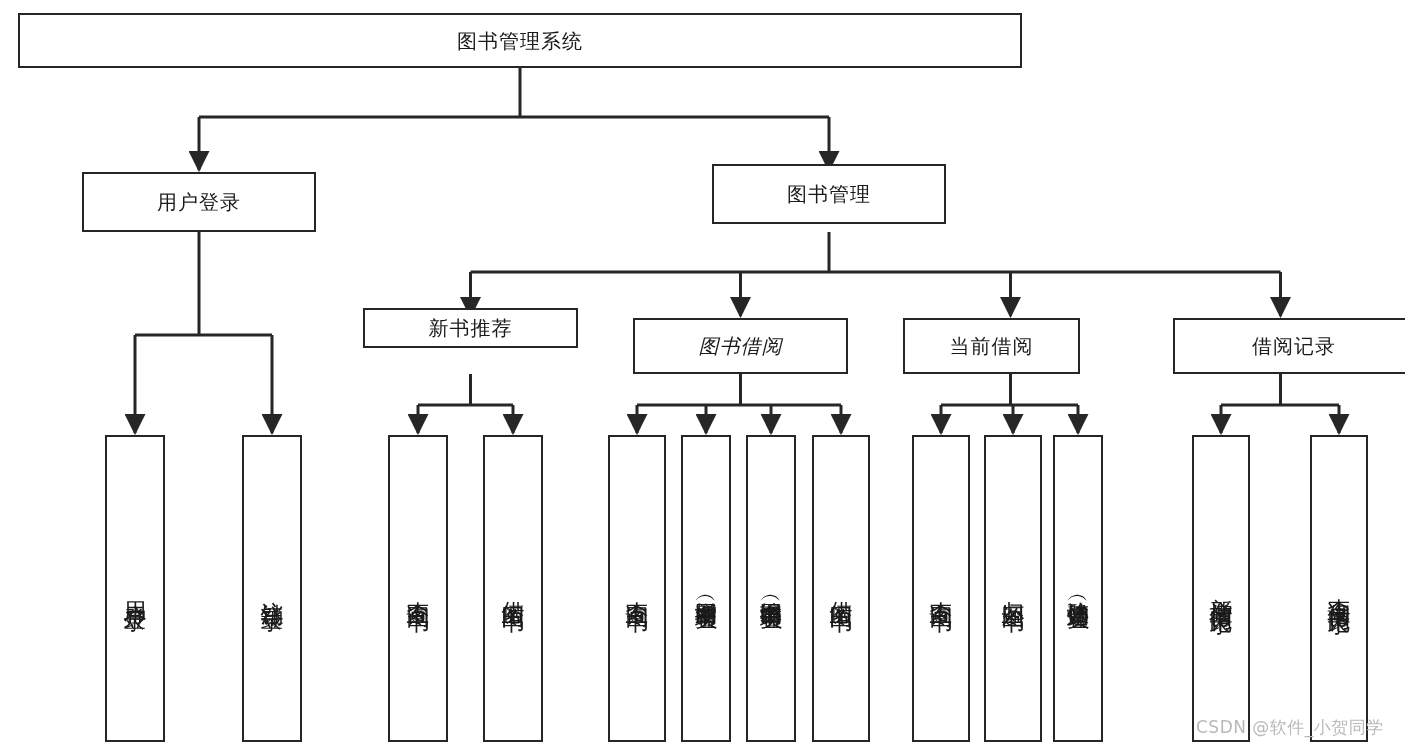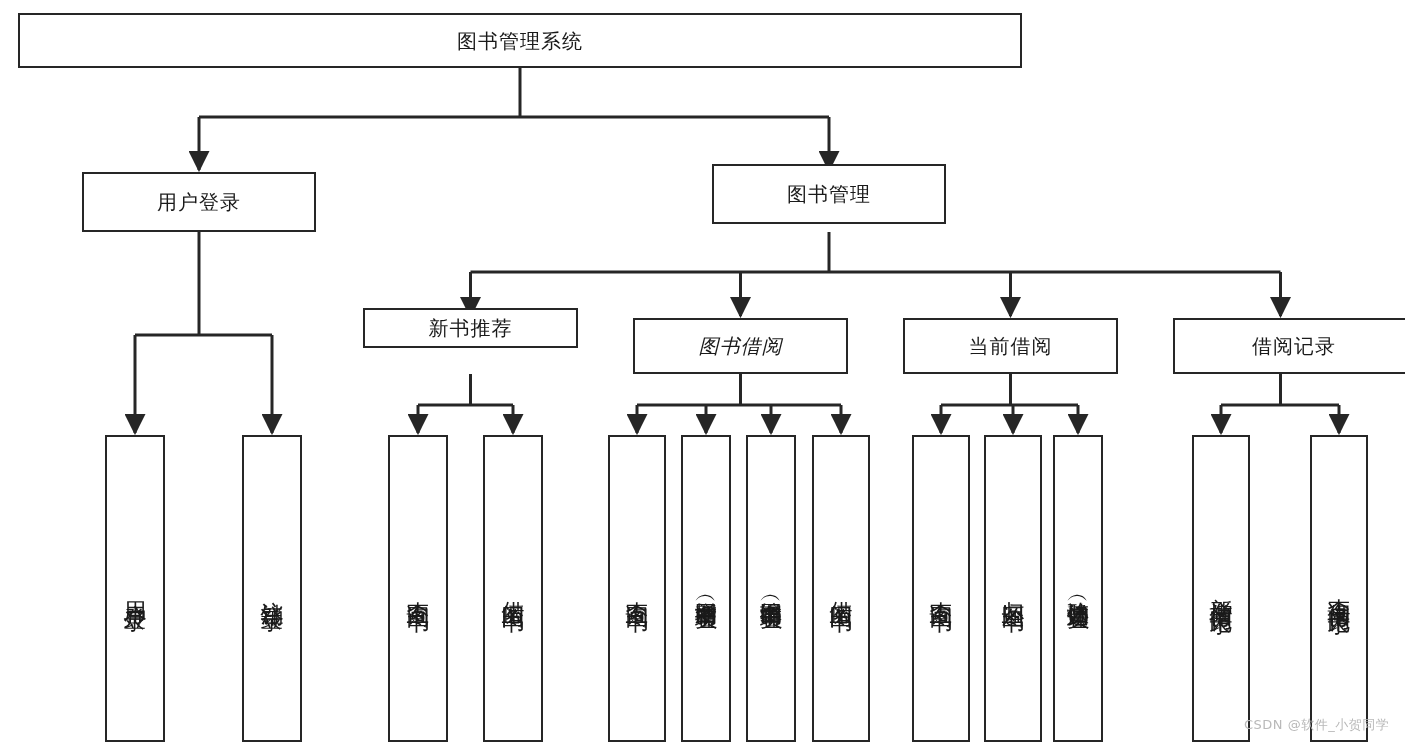"当前借阅" div.node { width: 215px -> 177px }
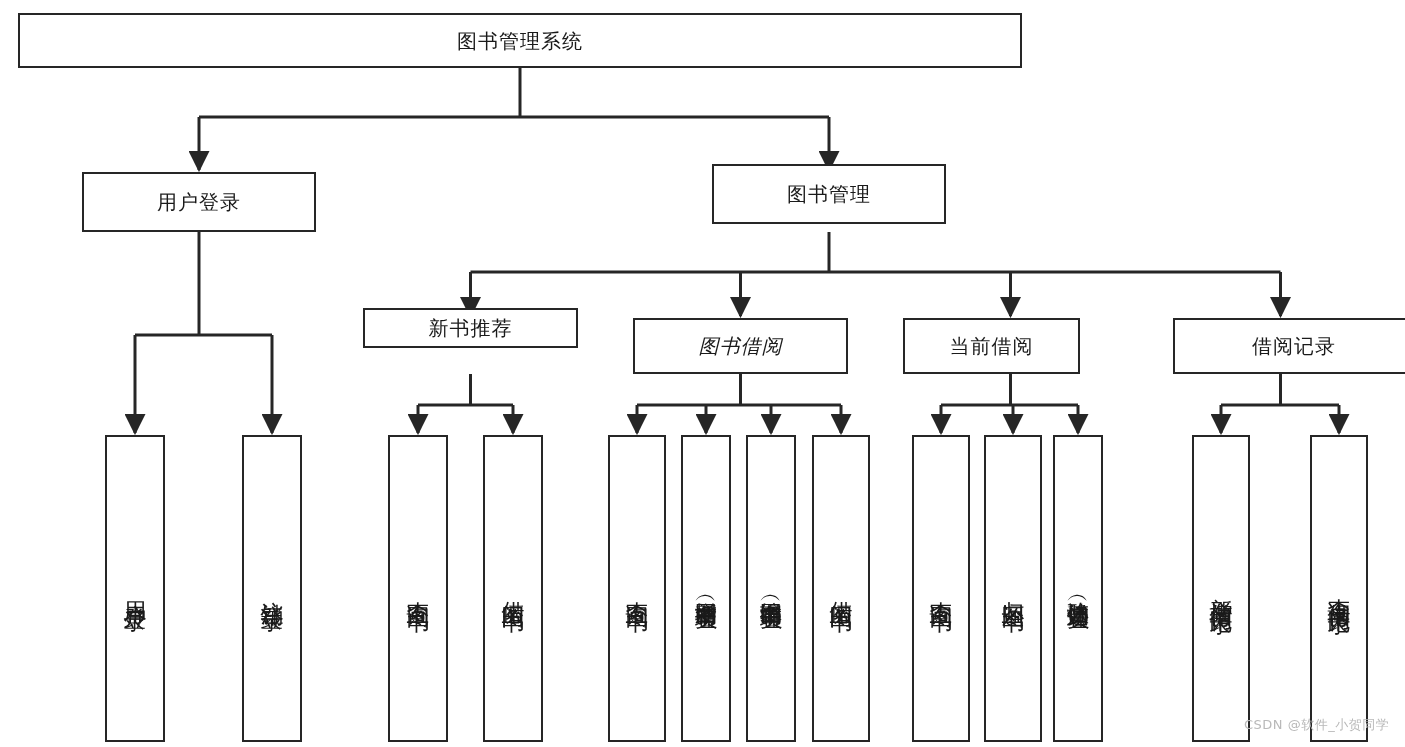"CSDN @软件_小贺同学" .watermark { font-size: 13px -> 17px; margin-left: 48px -> none }
